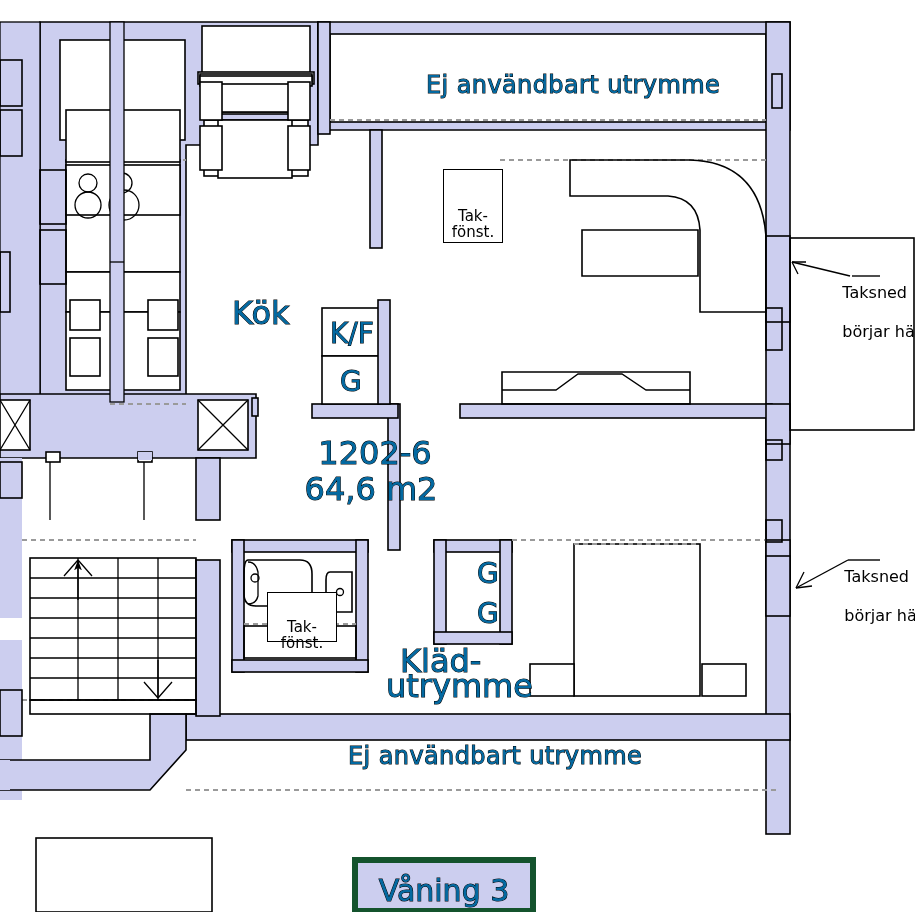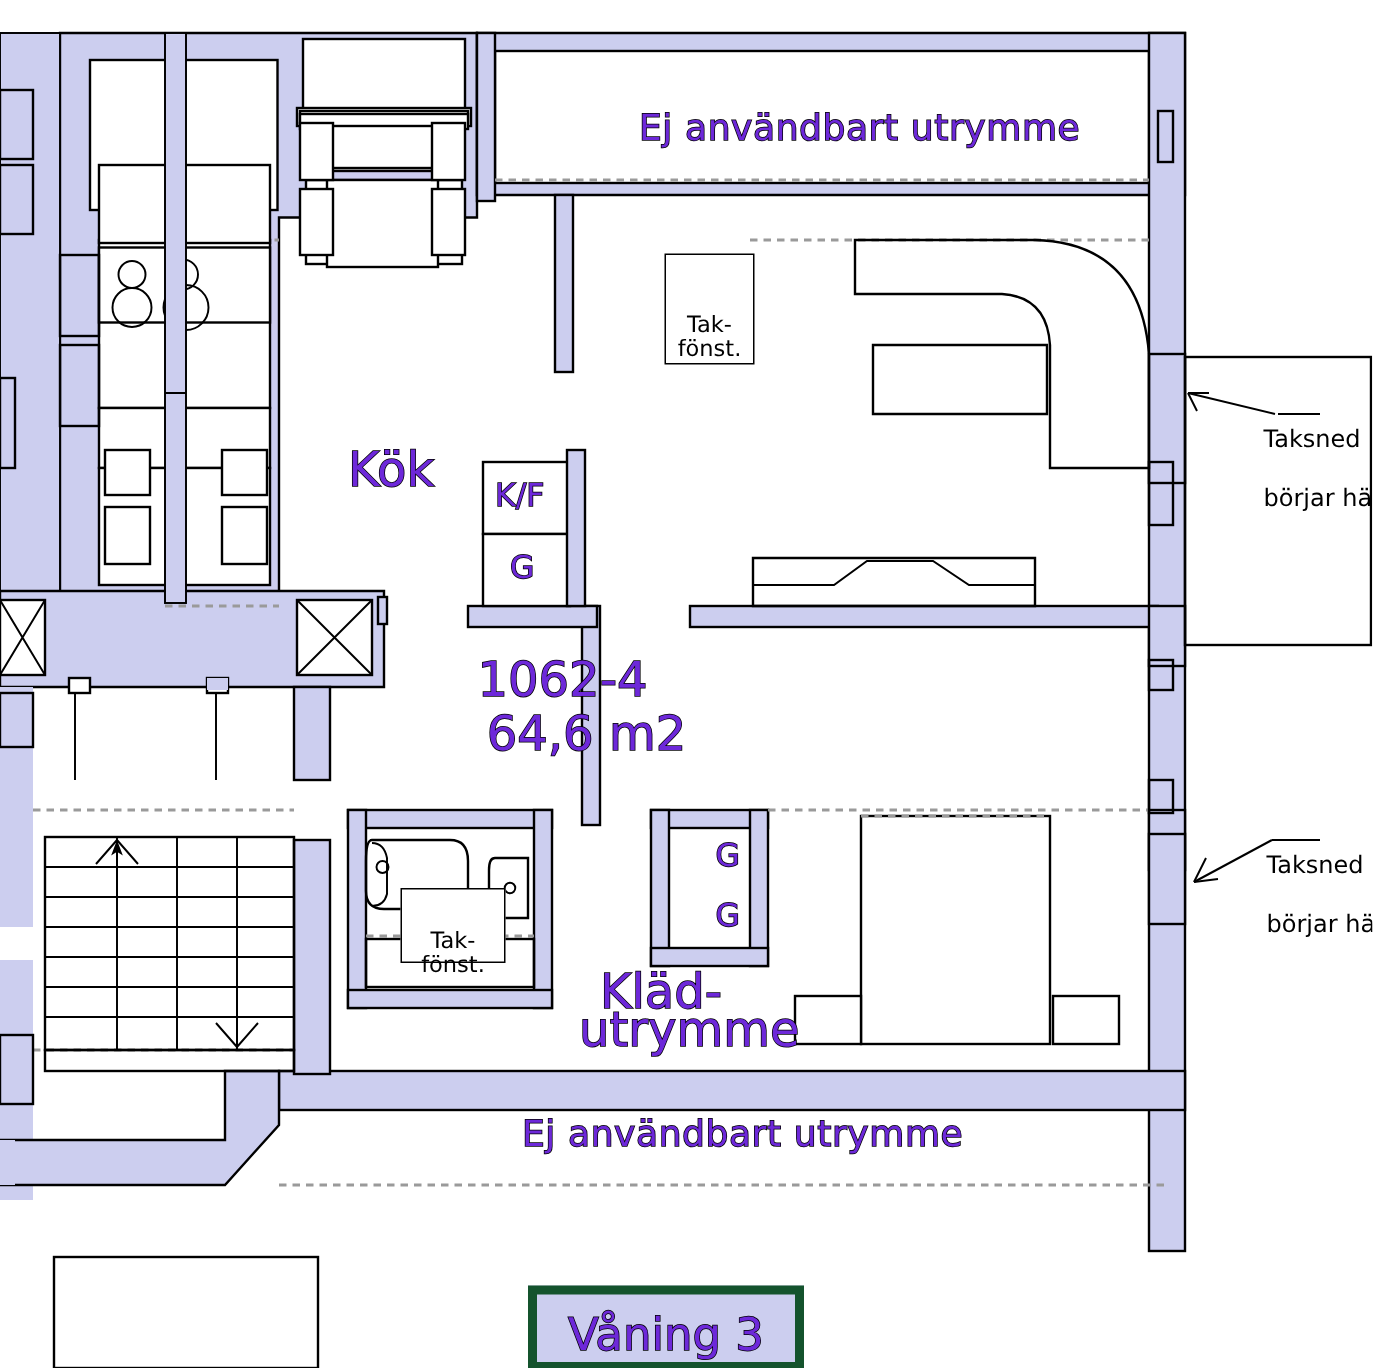"Ej användbart utrymme" .hollow { color: #6d28d9 -> #0369a1 }
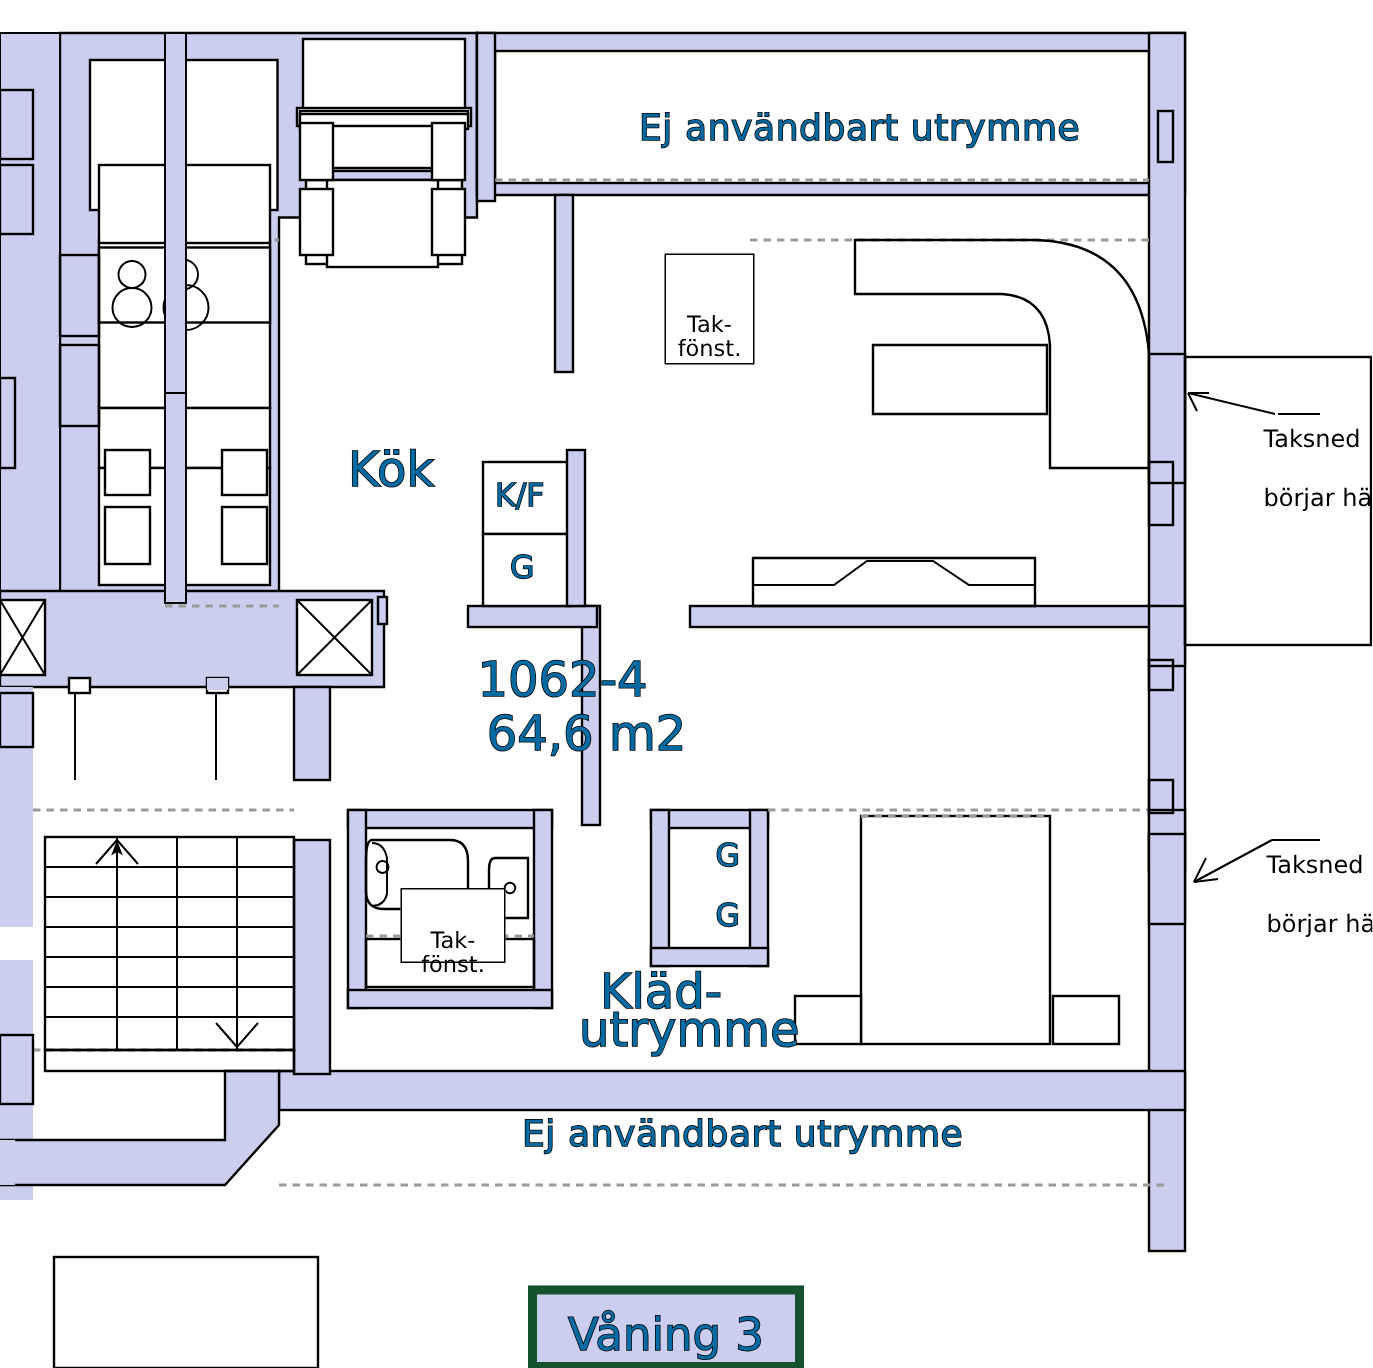"K/F" .t-cab { font-size: 21px -> 28px }
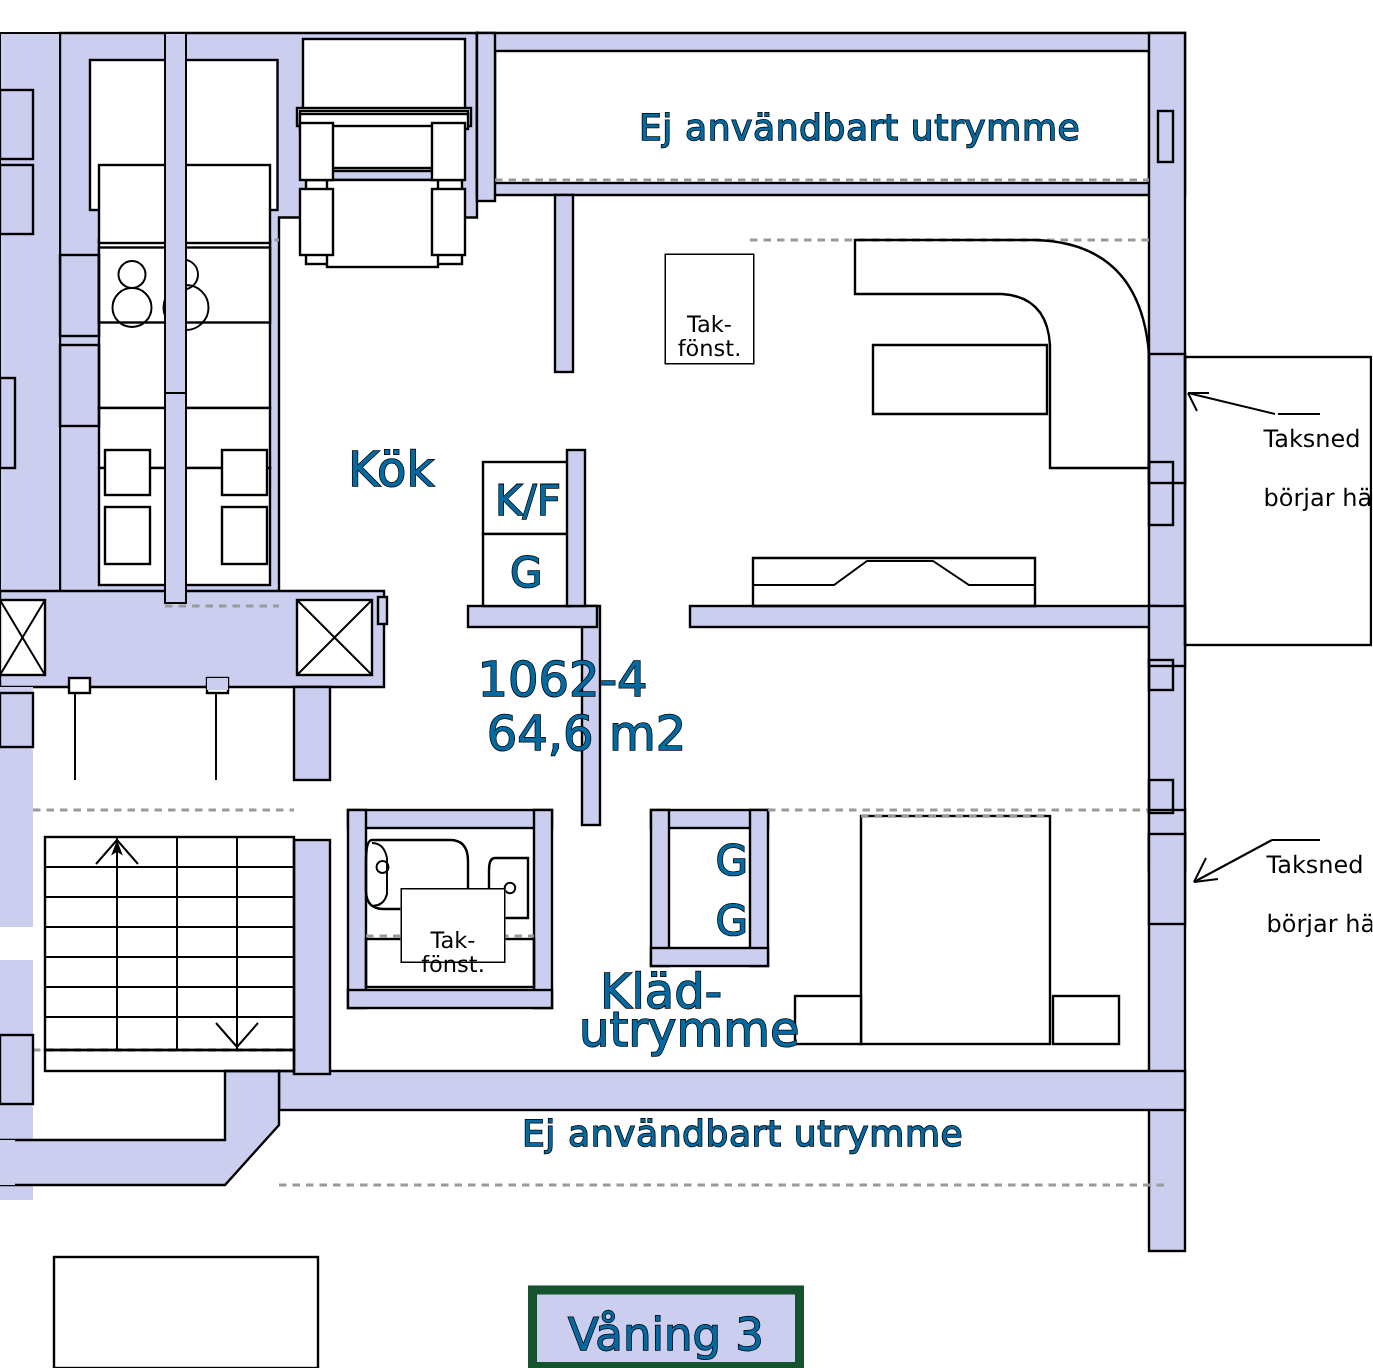"1062-4" div.lbl { text: 1062-4 -> 1202-6 }
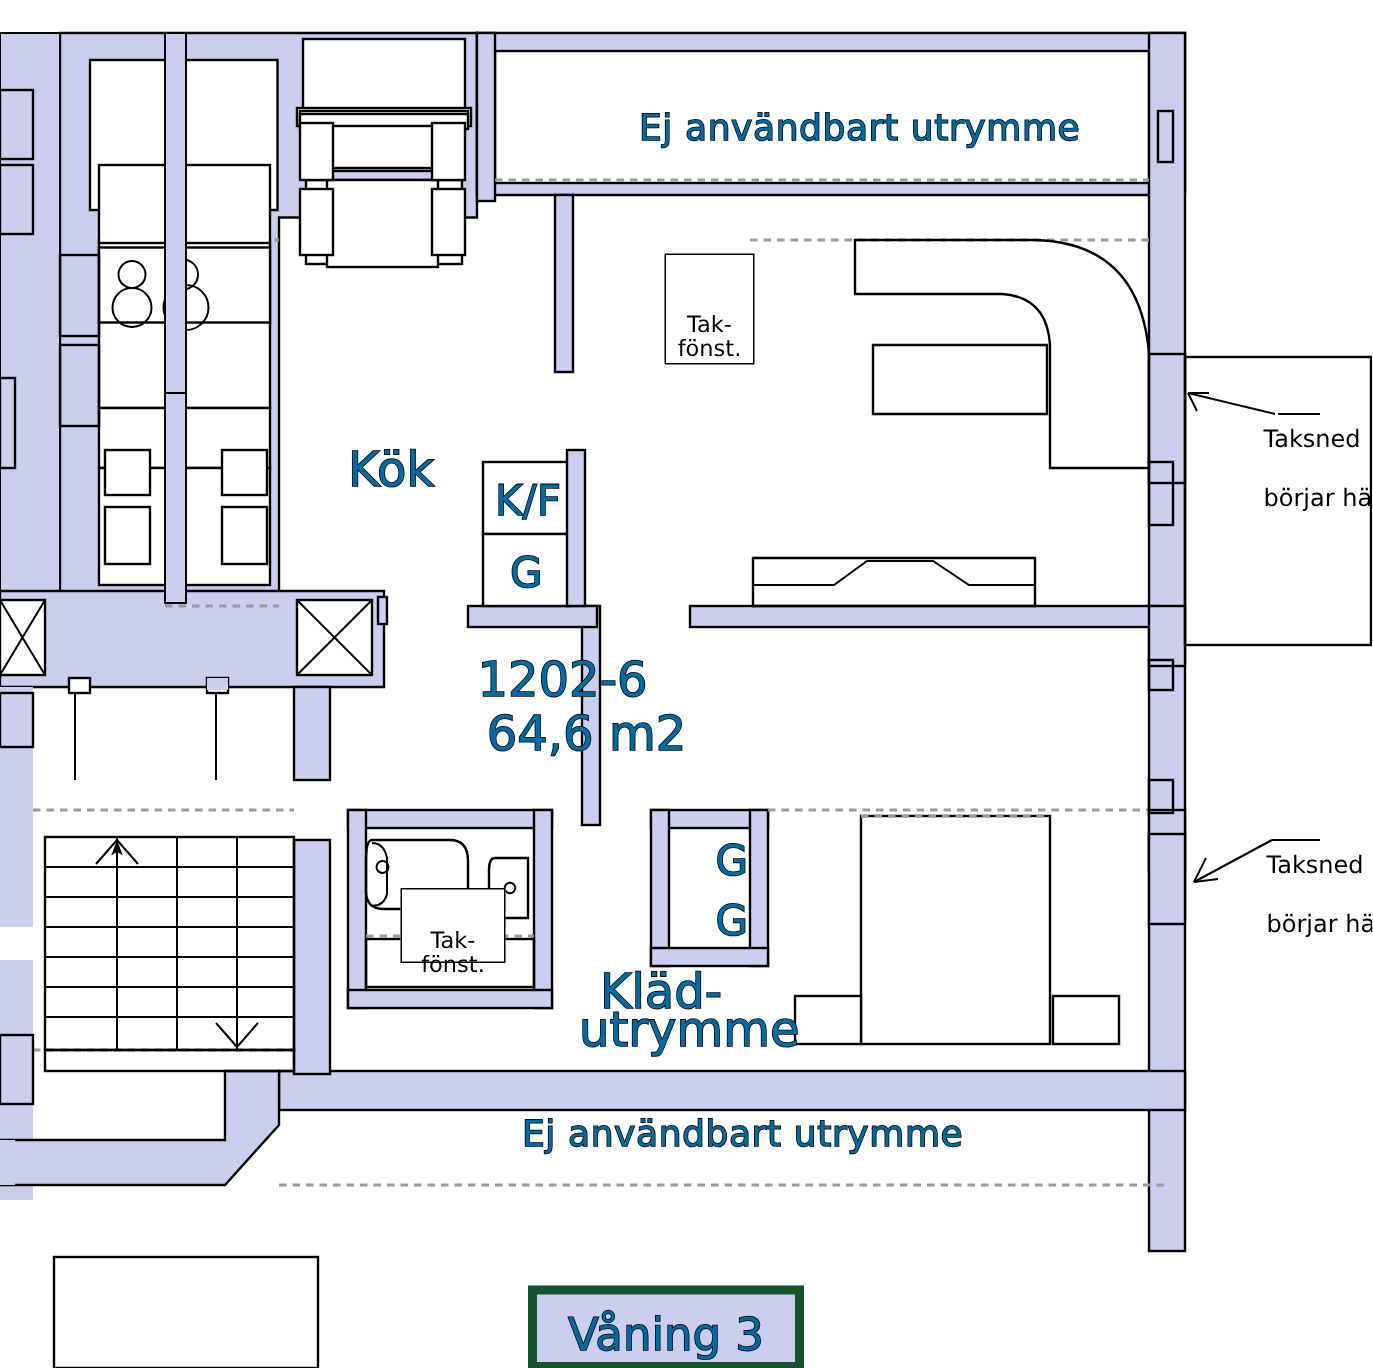"64,6 m2" div.lbl { left: 316px -> 296px }
